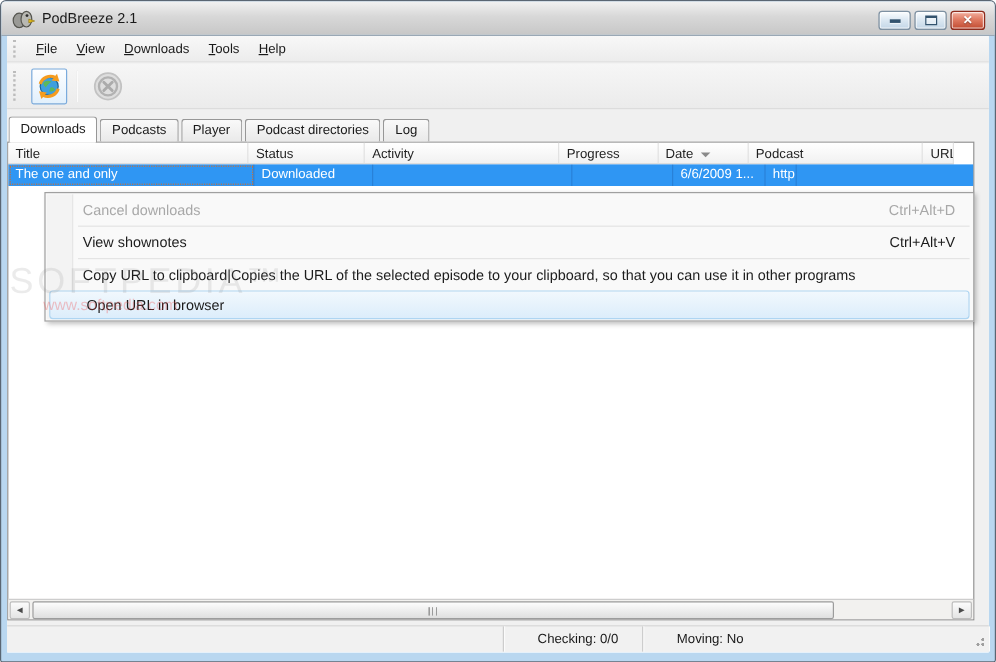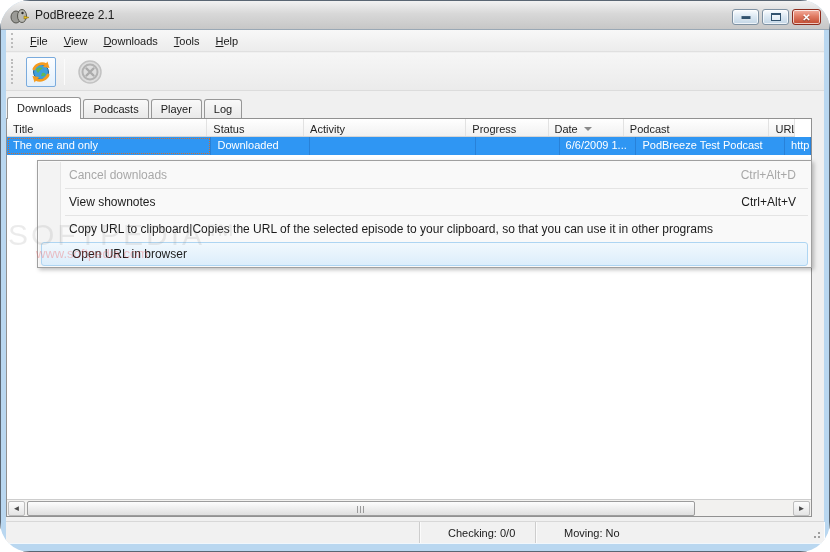"PodBreeze 2.1" .window { border-radius: 30px -> none }
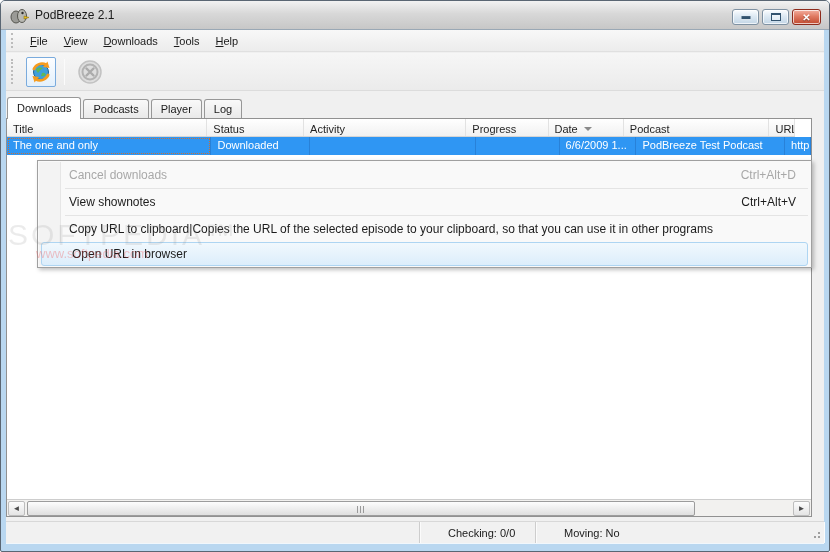"Podcast directories" div.tab { html: none -> <div>Podcast directories</div> }
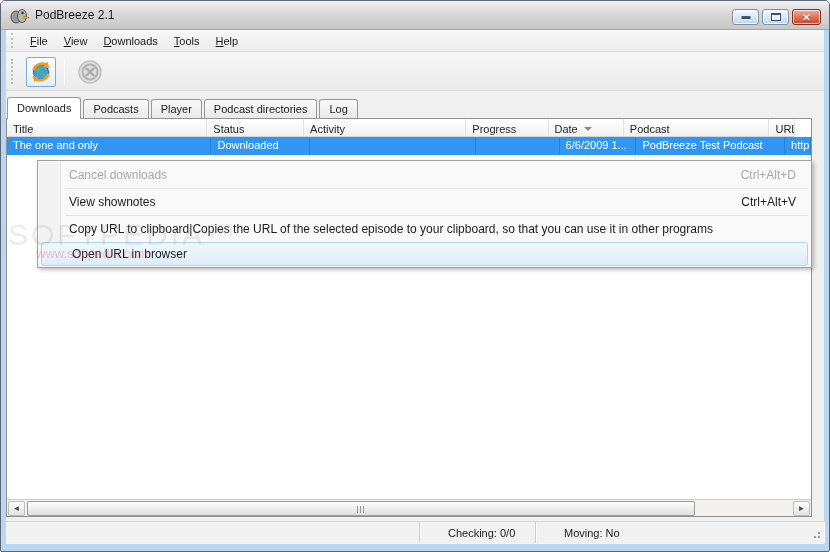"PodBreeze Test Podcast" div.td { html: <div>PodBreeze Test Podcast</div> -> none }
